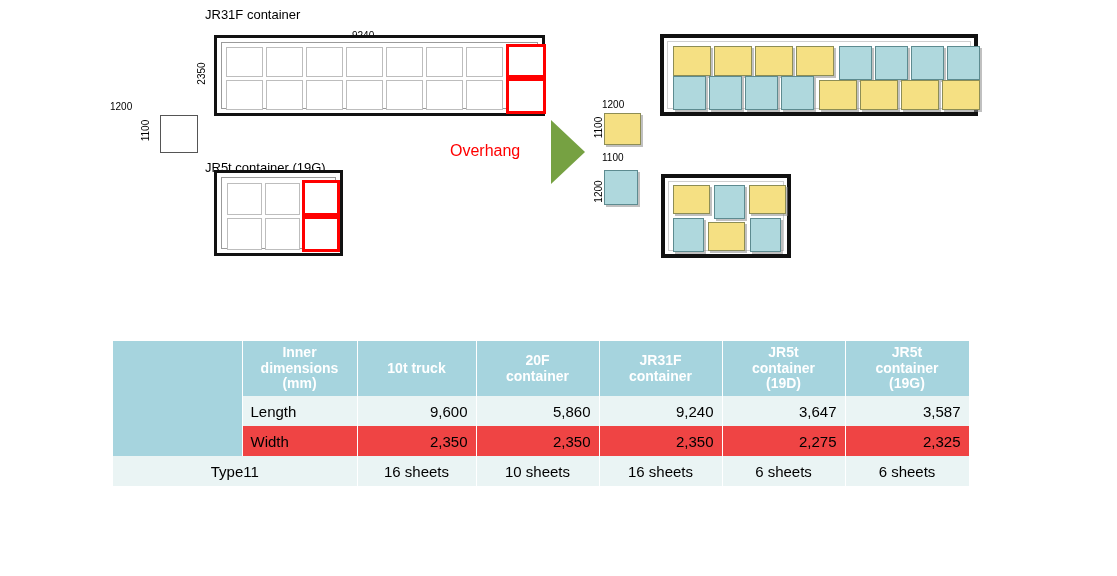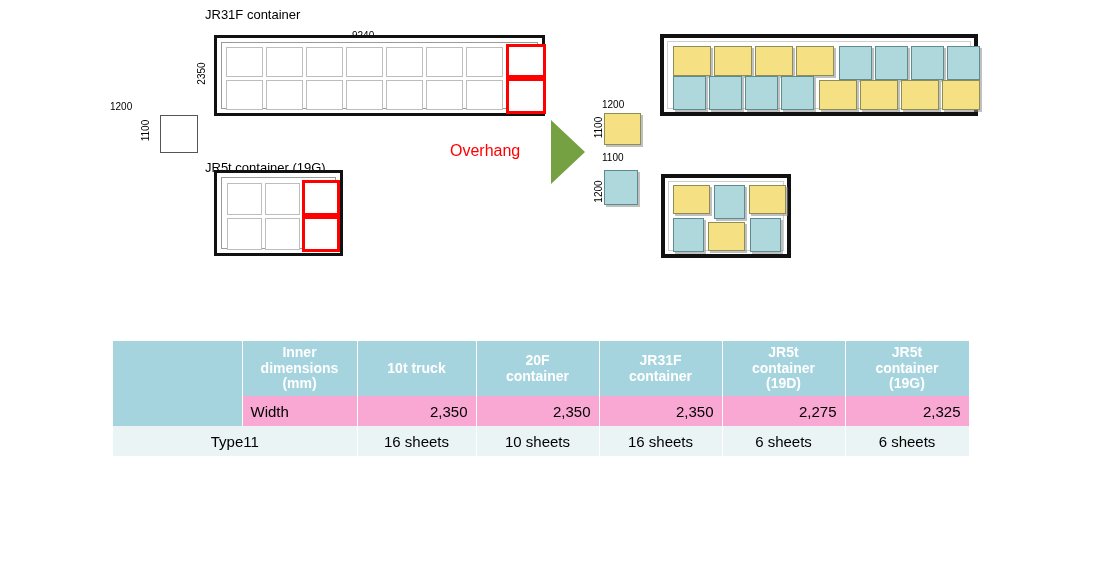"Length" tr.row-a { html: none -> <tr> <td></td> <td>Length</td> <td>9,600</td> <td>5,860</td> <td>9,240</td> <td>3,647</td> <td>3,587</td> </tr> }
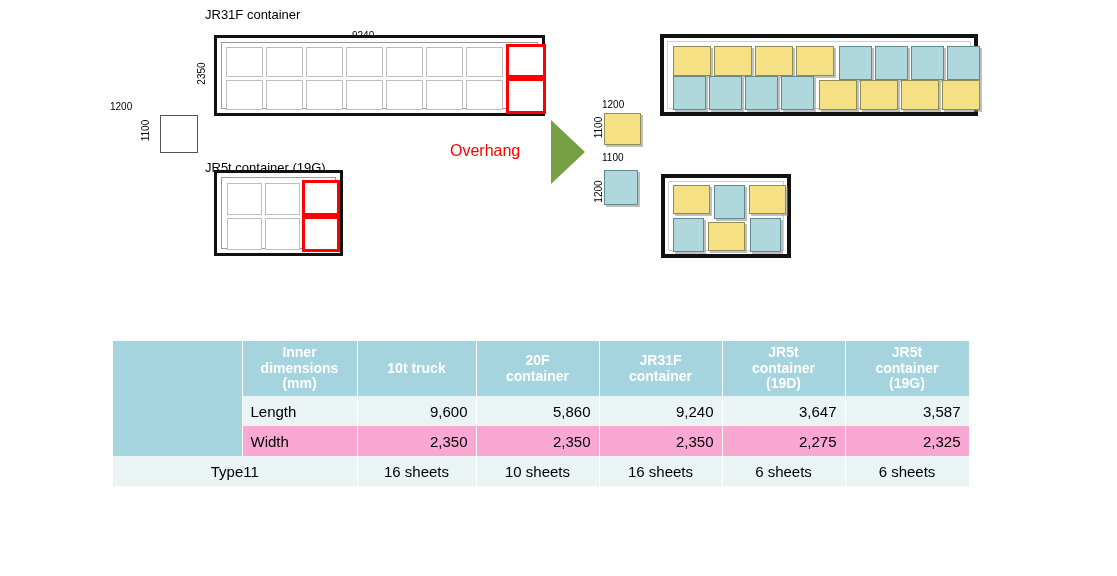"Width" .row-b td { background: #f9a8d4 -> #ef4444 }
